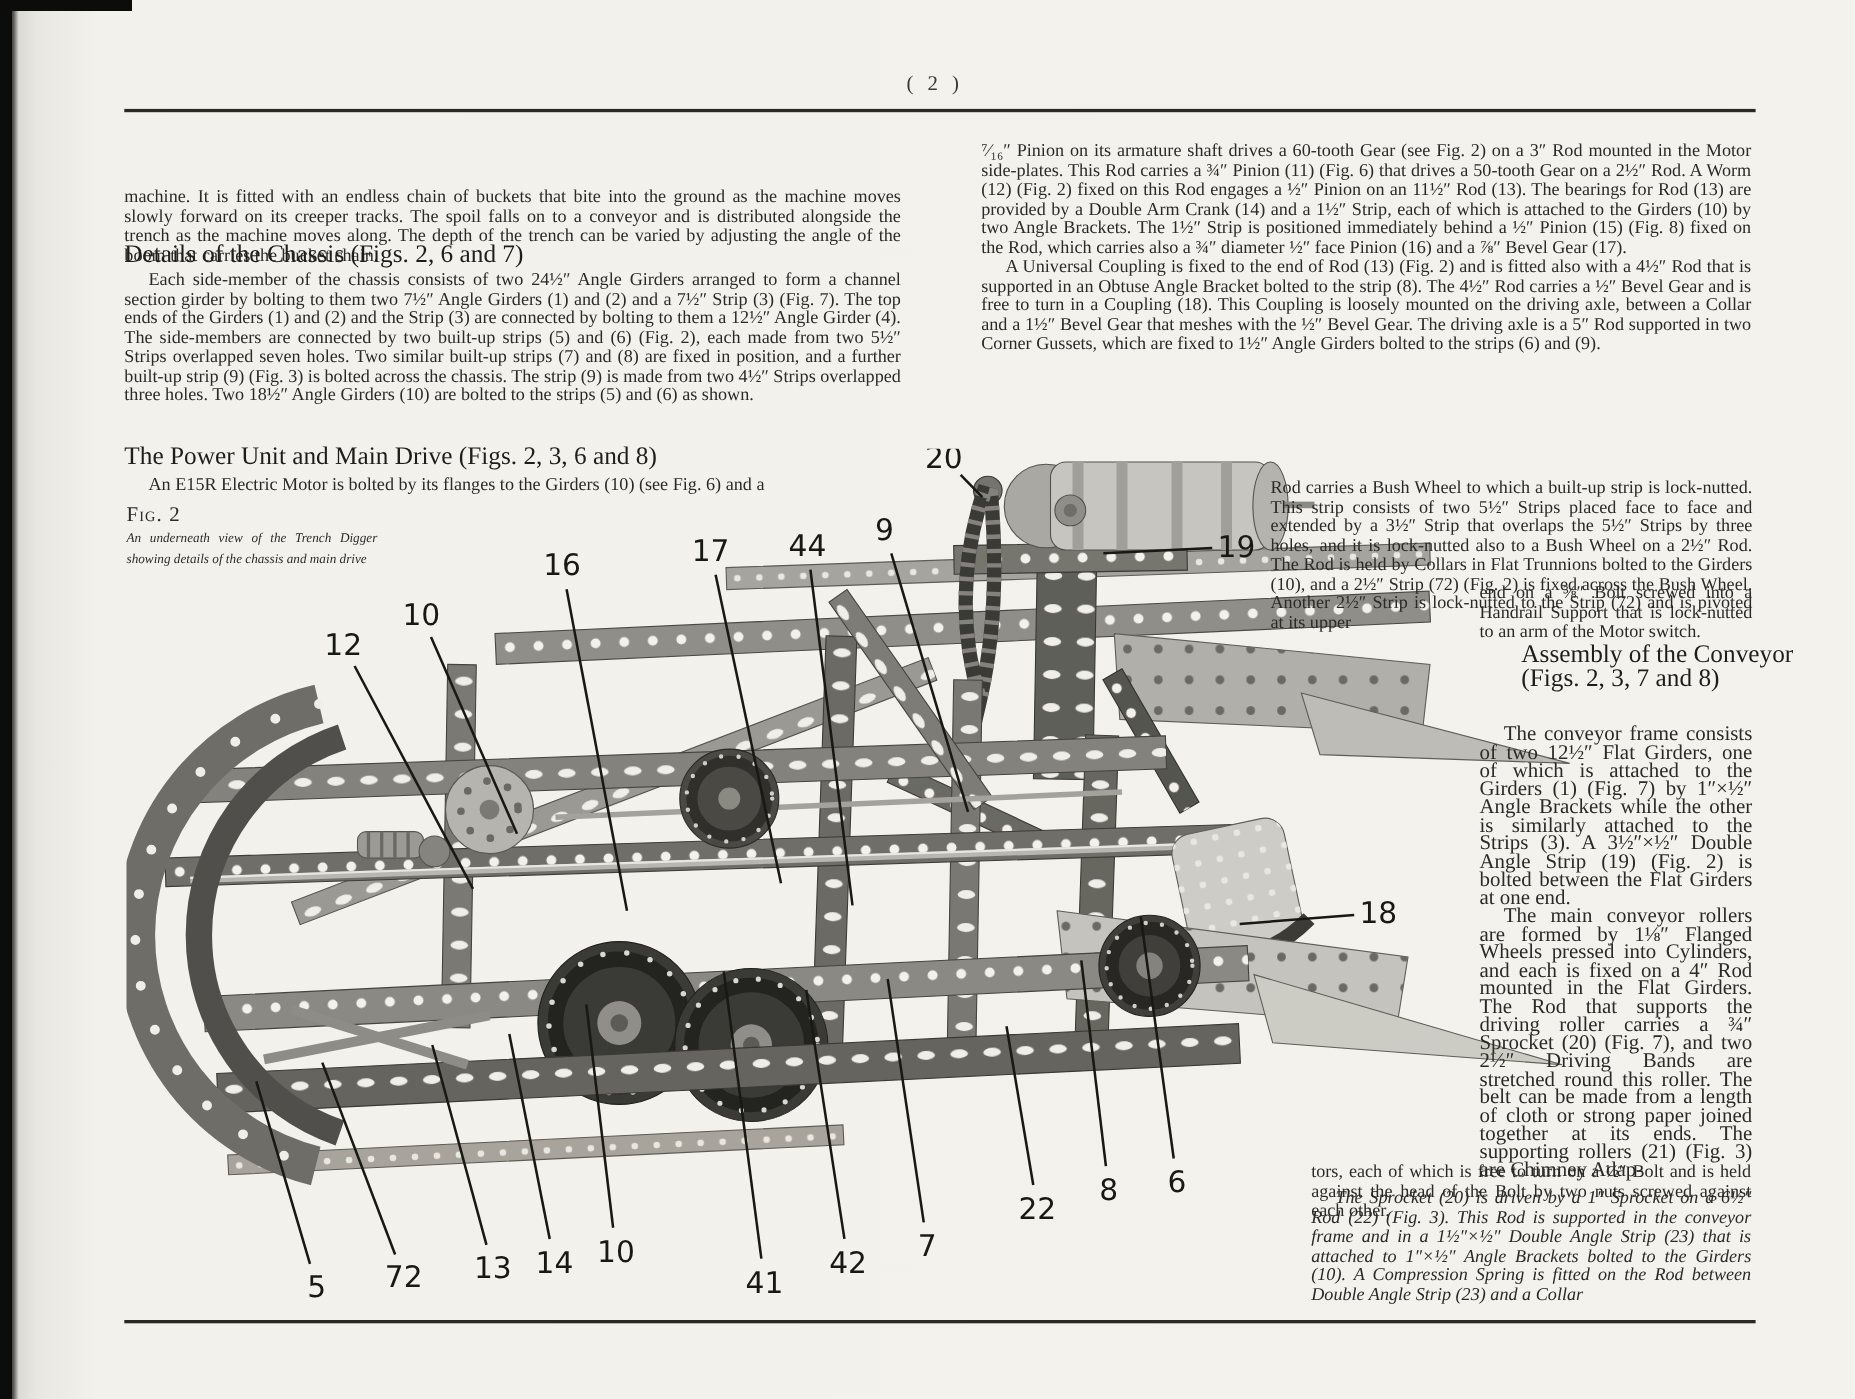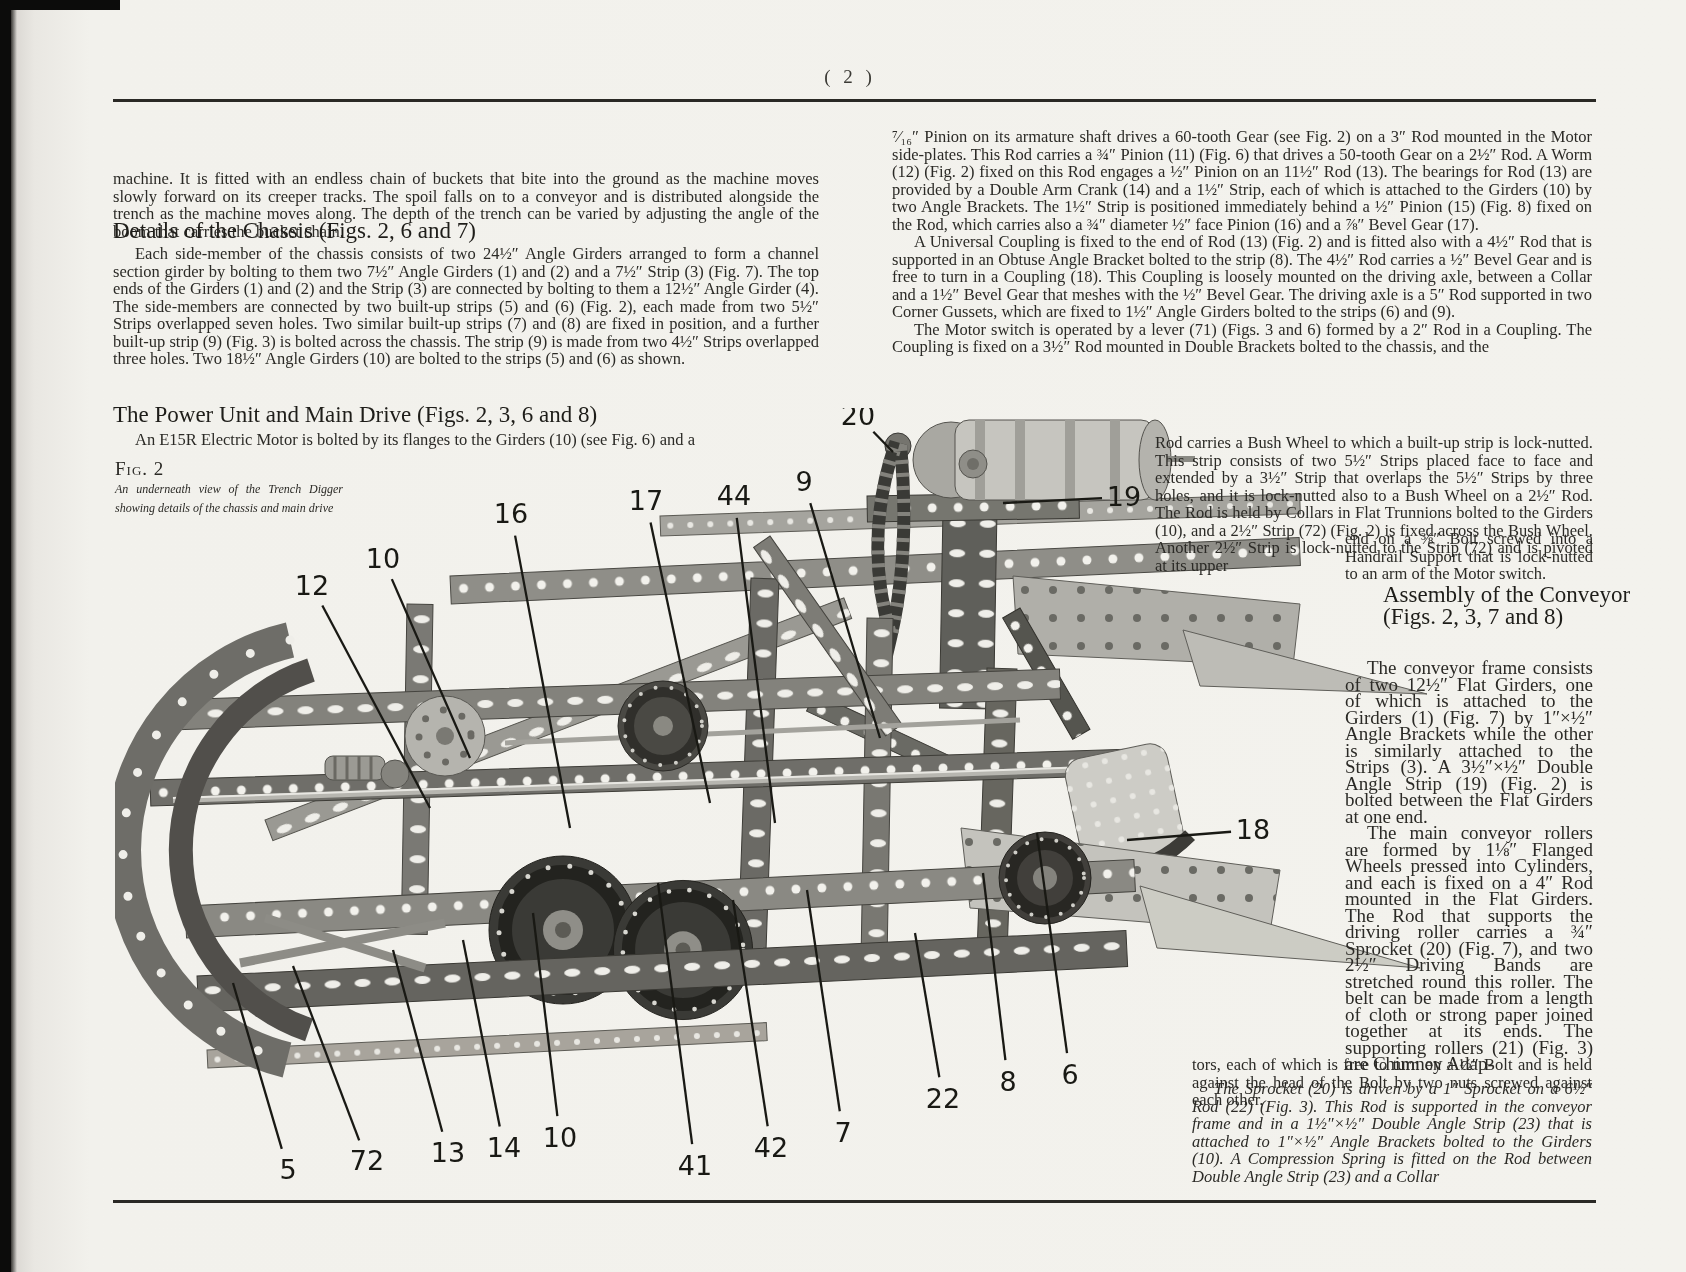"The Motor switch is operated" p.indent { html: <p>The Motor switch is operated by a lever (71) (Figs. 3 and 6) formed by a 2″ Rod in a Coupling. The Coupling is fixed on a 3½″ Rod mounted in Double Brackets bolted to the chassis, and the</p> -> none }
